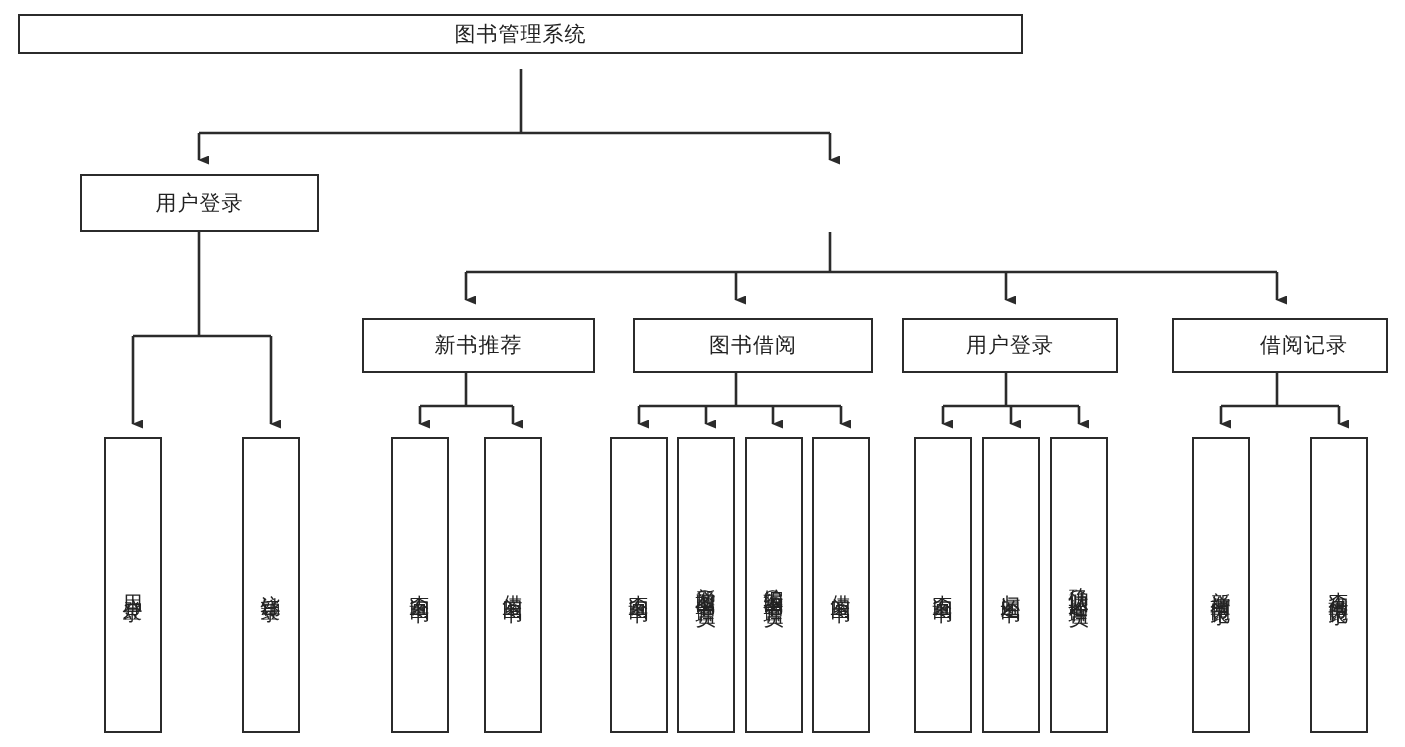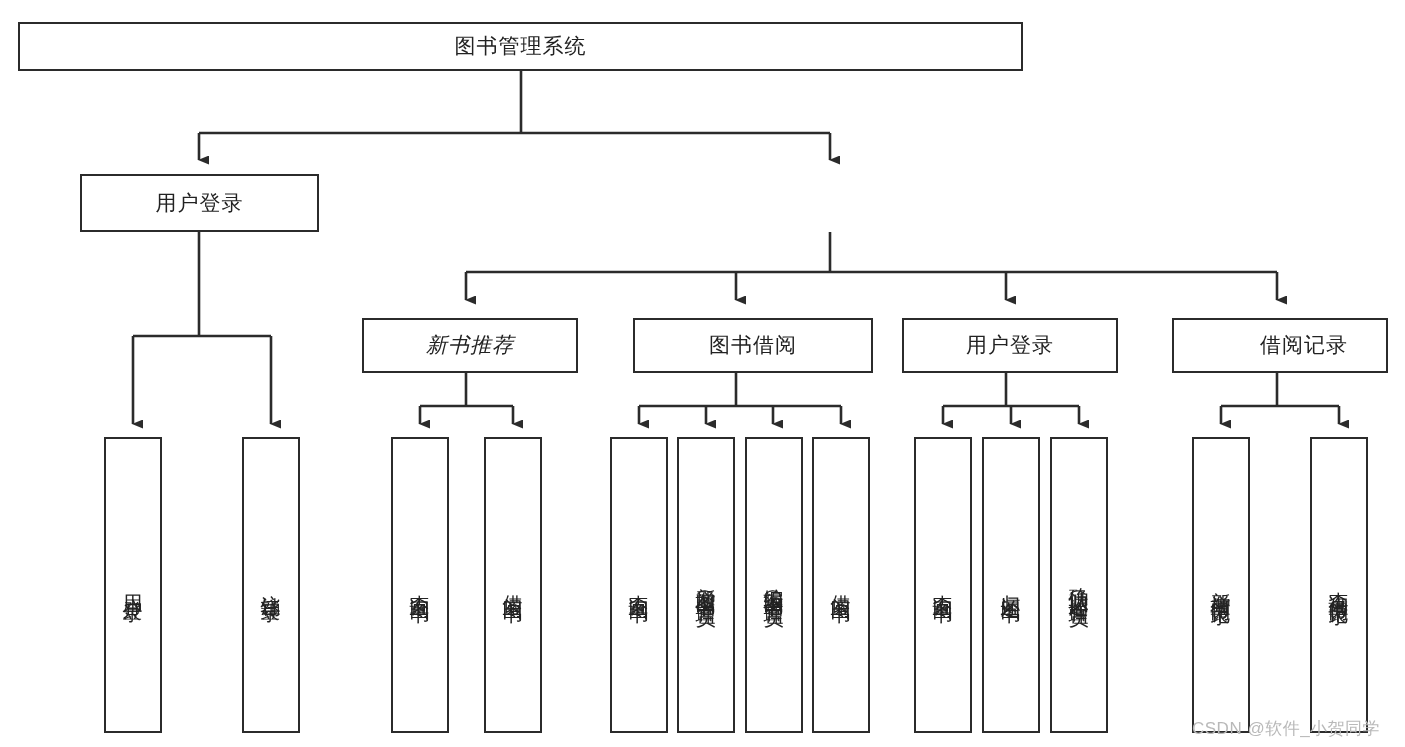"图书管理系统" div.node-box { height: 49px -> 40px; margin-top: 8px -> none }
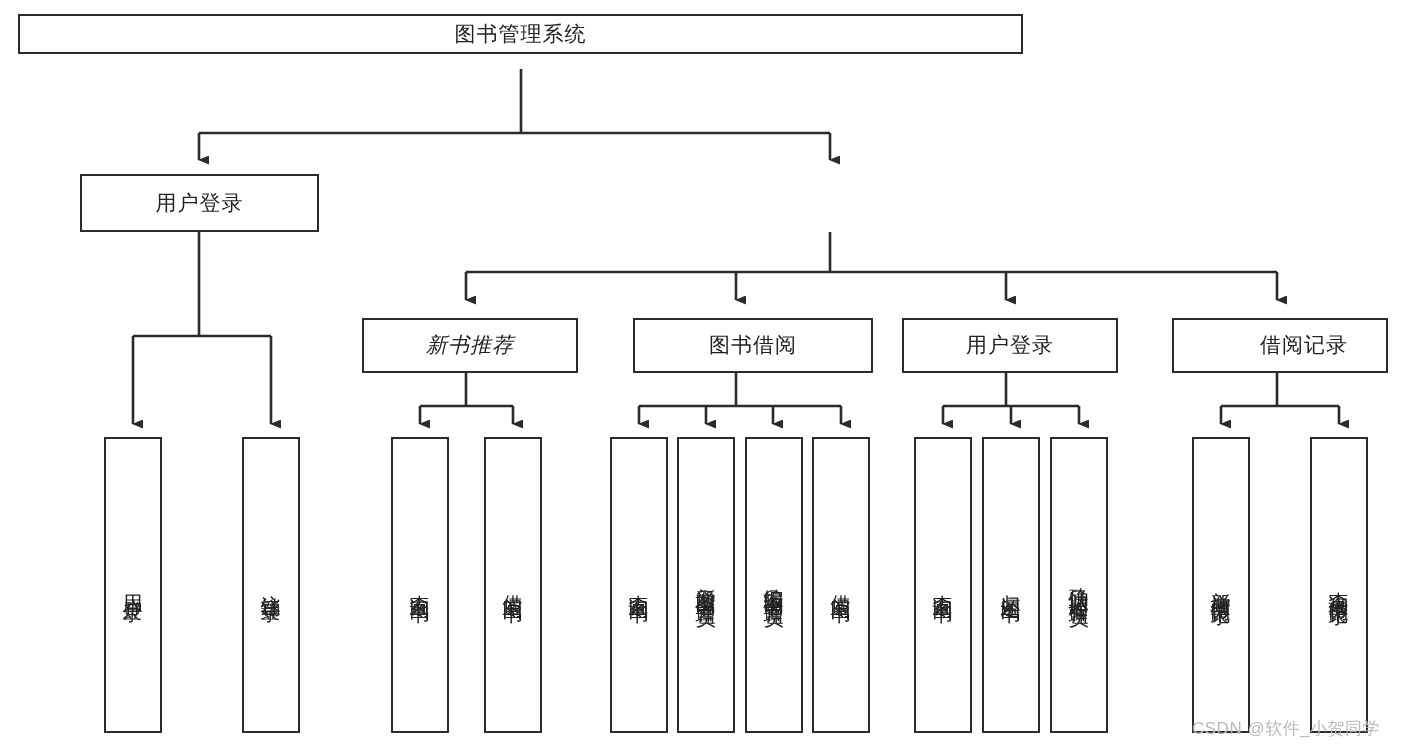"新书推荐" div.node-box { font-style: italic -> none; width: 216px -> 233px }
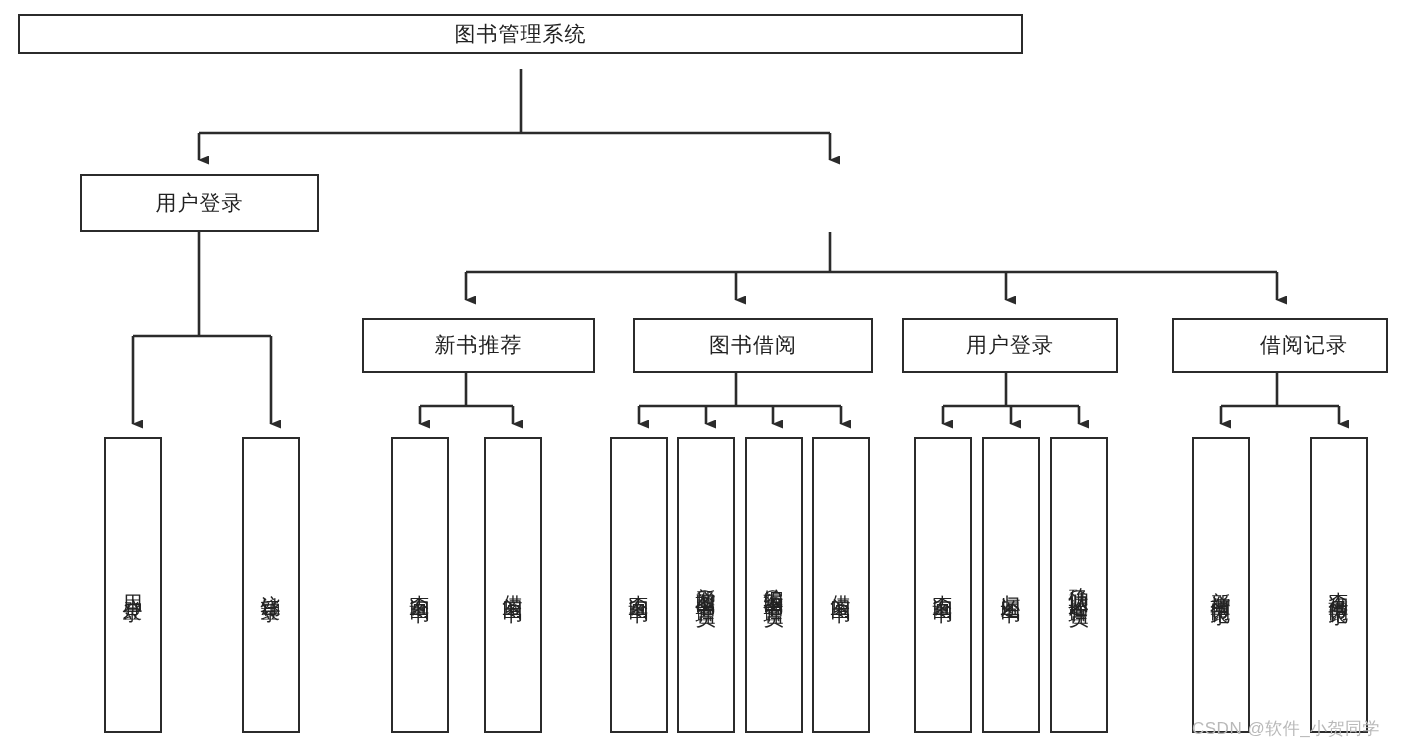"CSDN @软件_小贺同学" div.watermark { html: <div>CSDN @软件_小贺同学</div> -> none }
